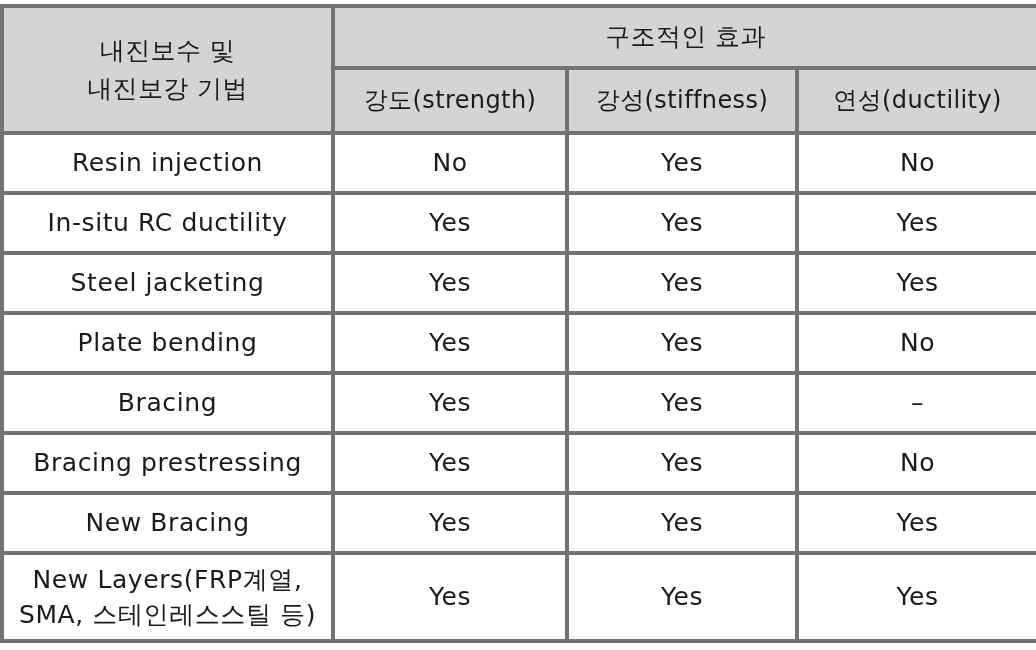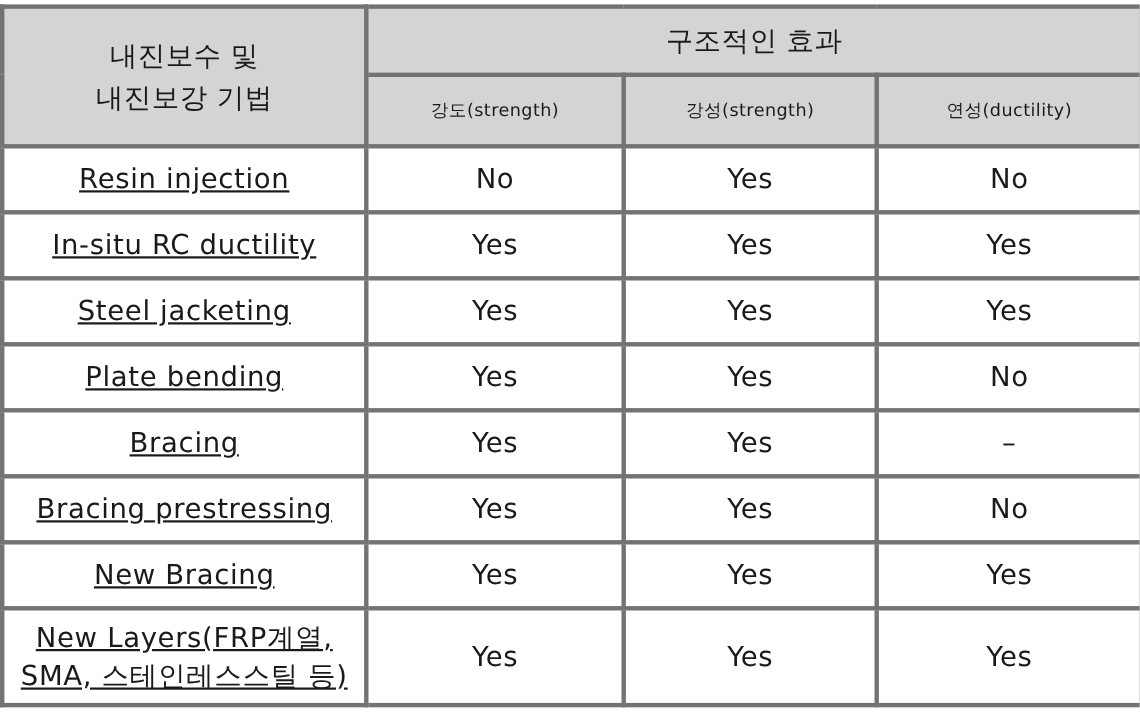"강도(strength)" th.head-sub { font-size: 16px -> 24px }
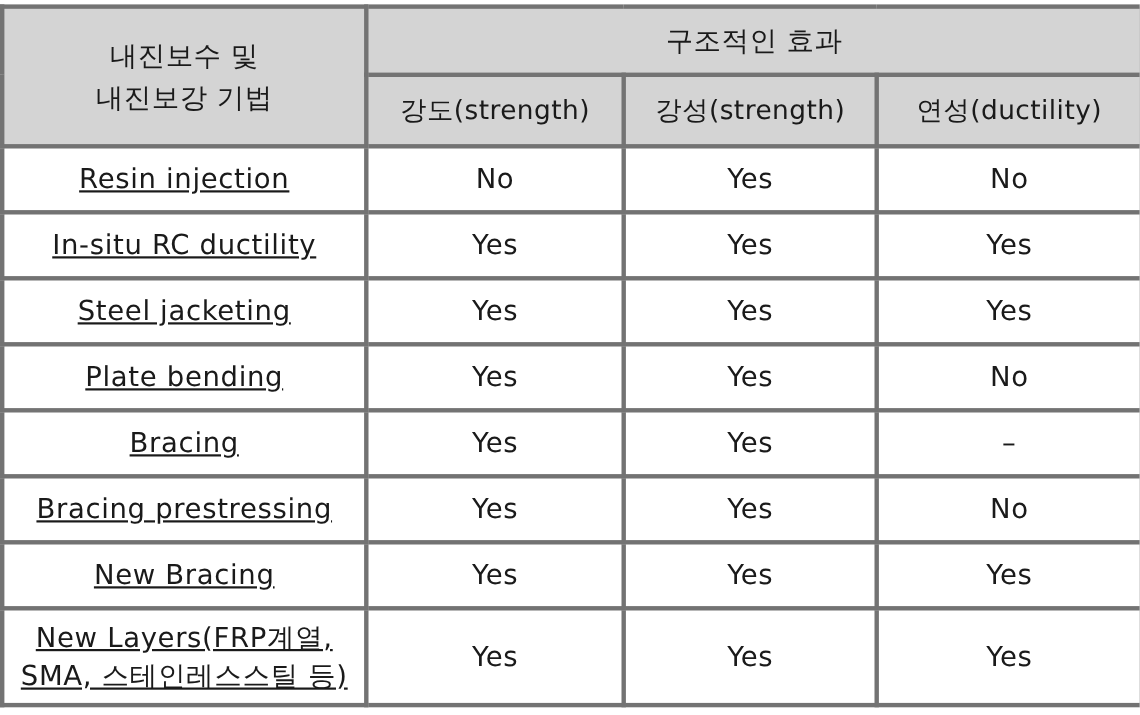"강성(strength)" th.head-sub { text: strength -> stiffness }
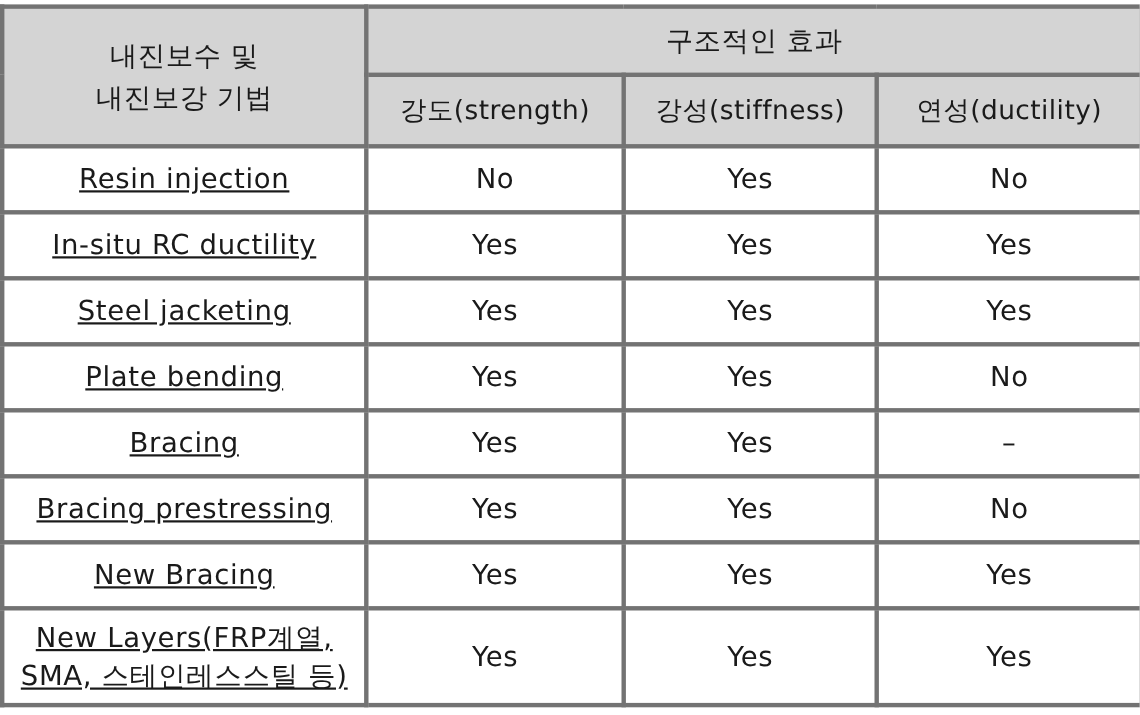"Resin injection" td.label-cell { text-decoration: underline -> none }
